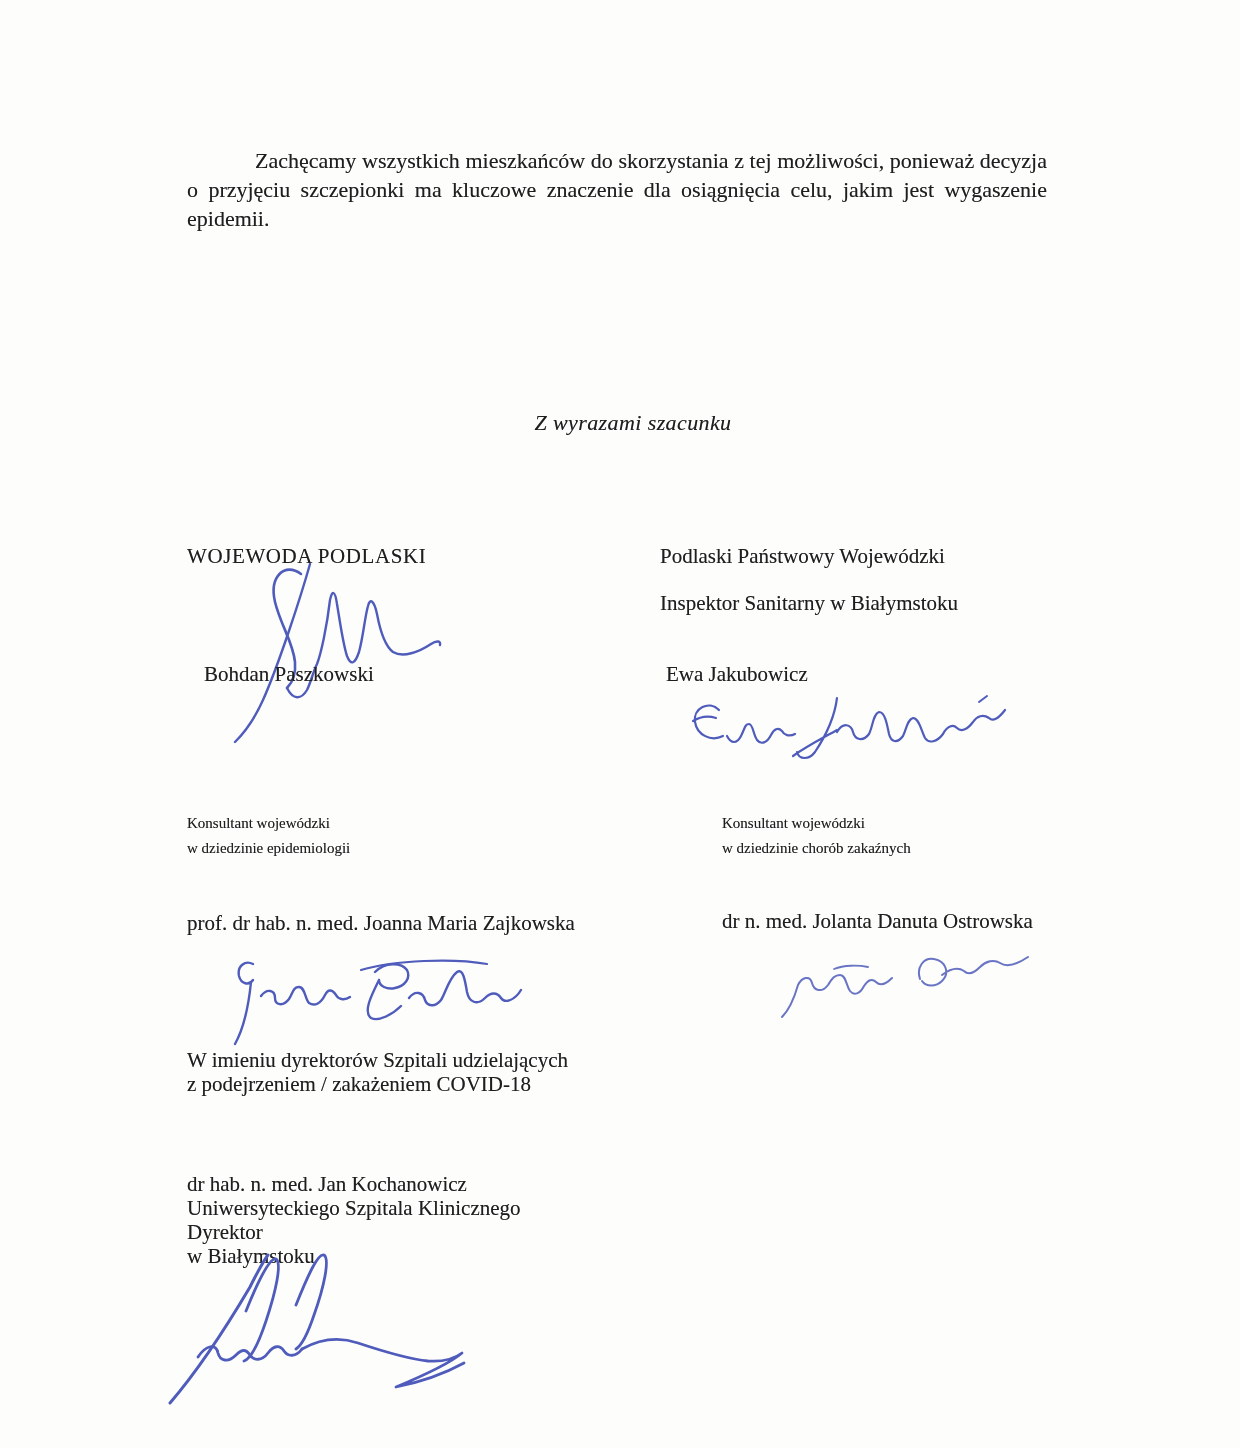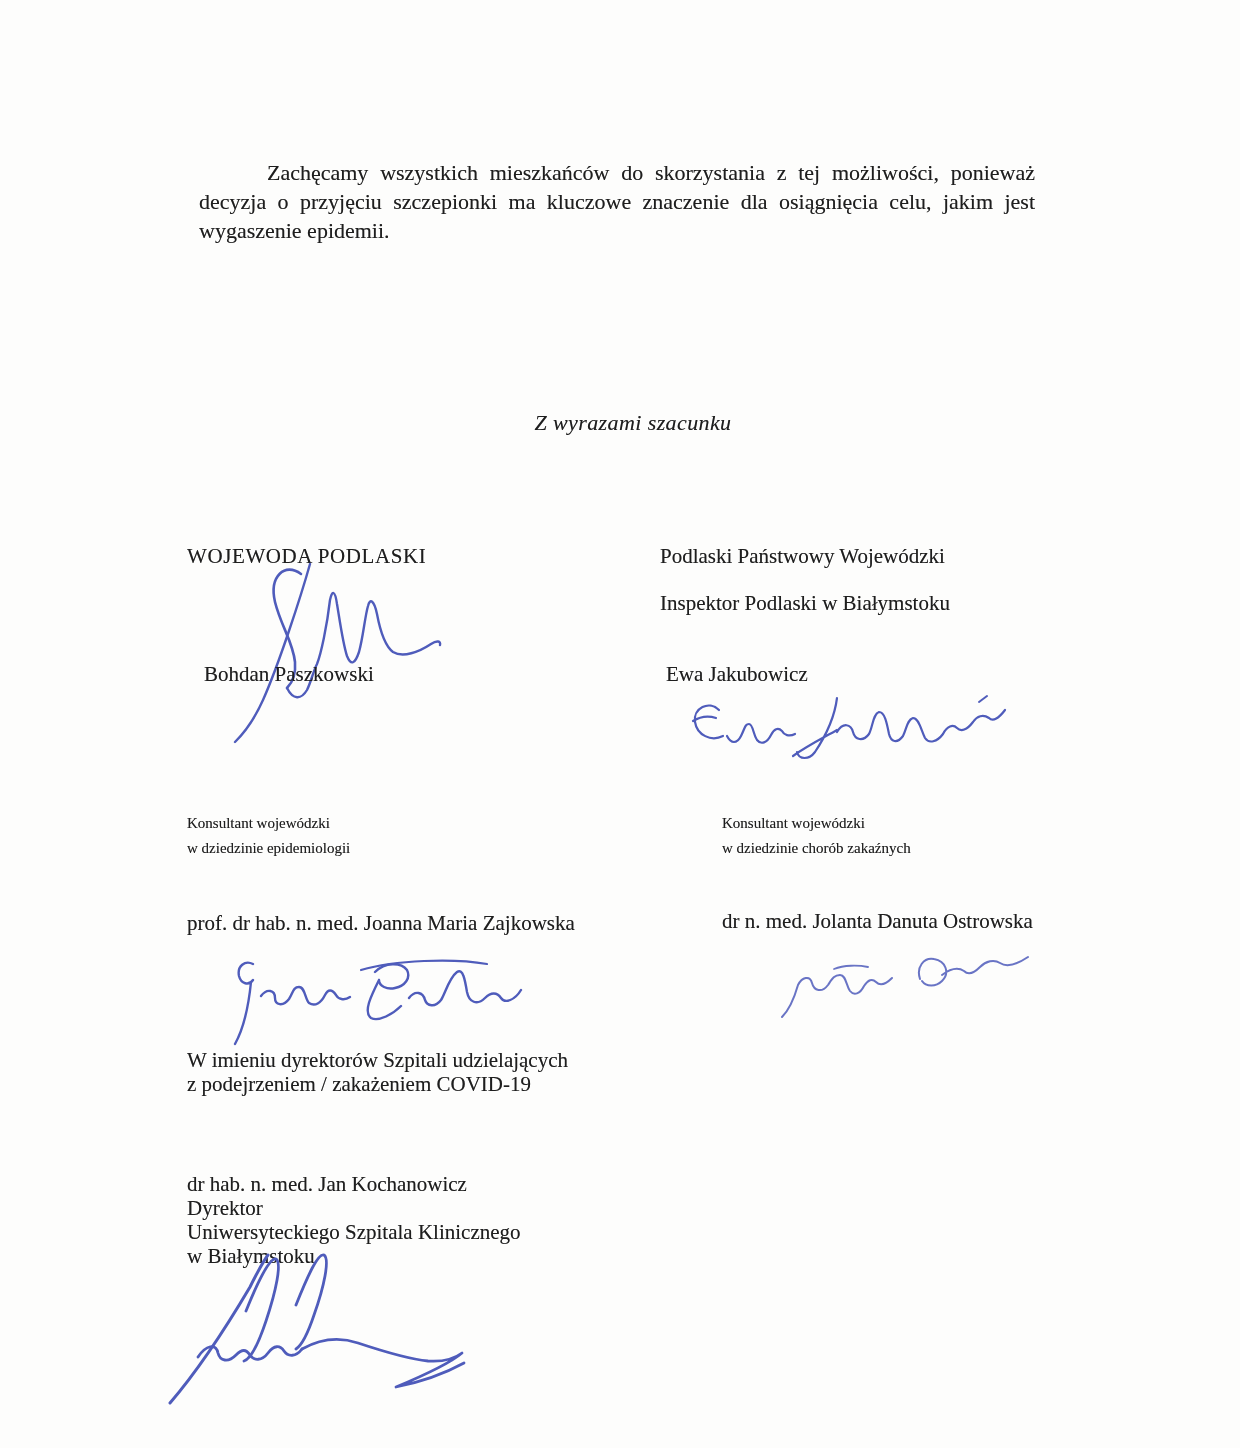"Zachęcamy wszystkich mieszkańców do" .body-text p { margin: 12px -> 0 }
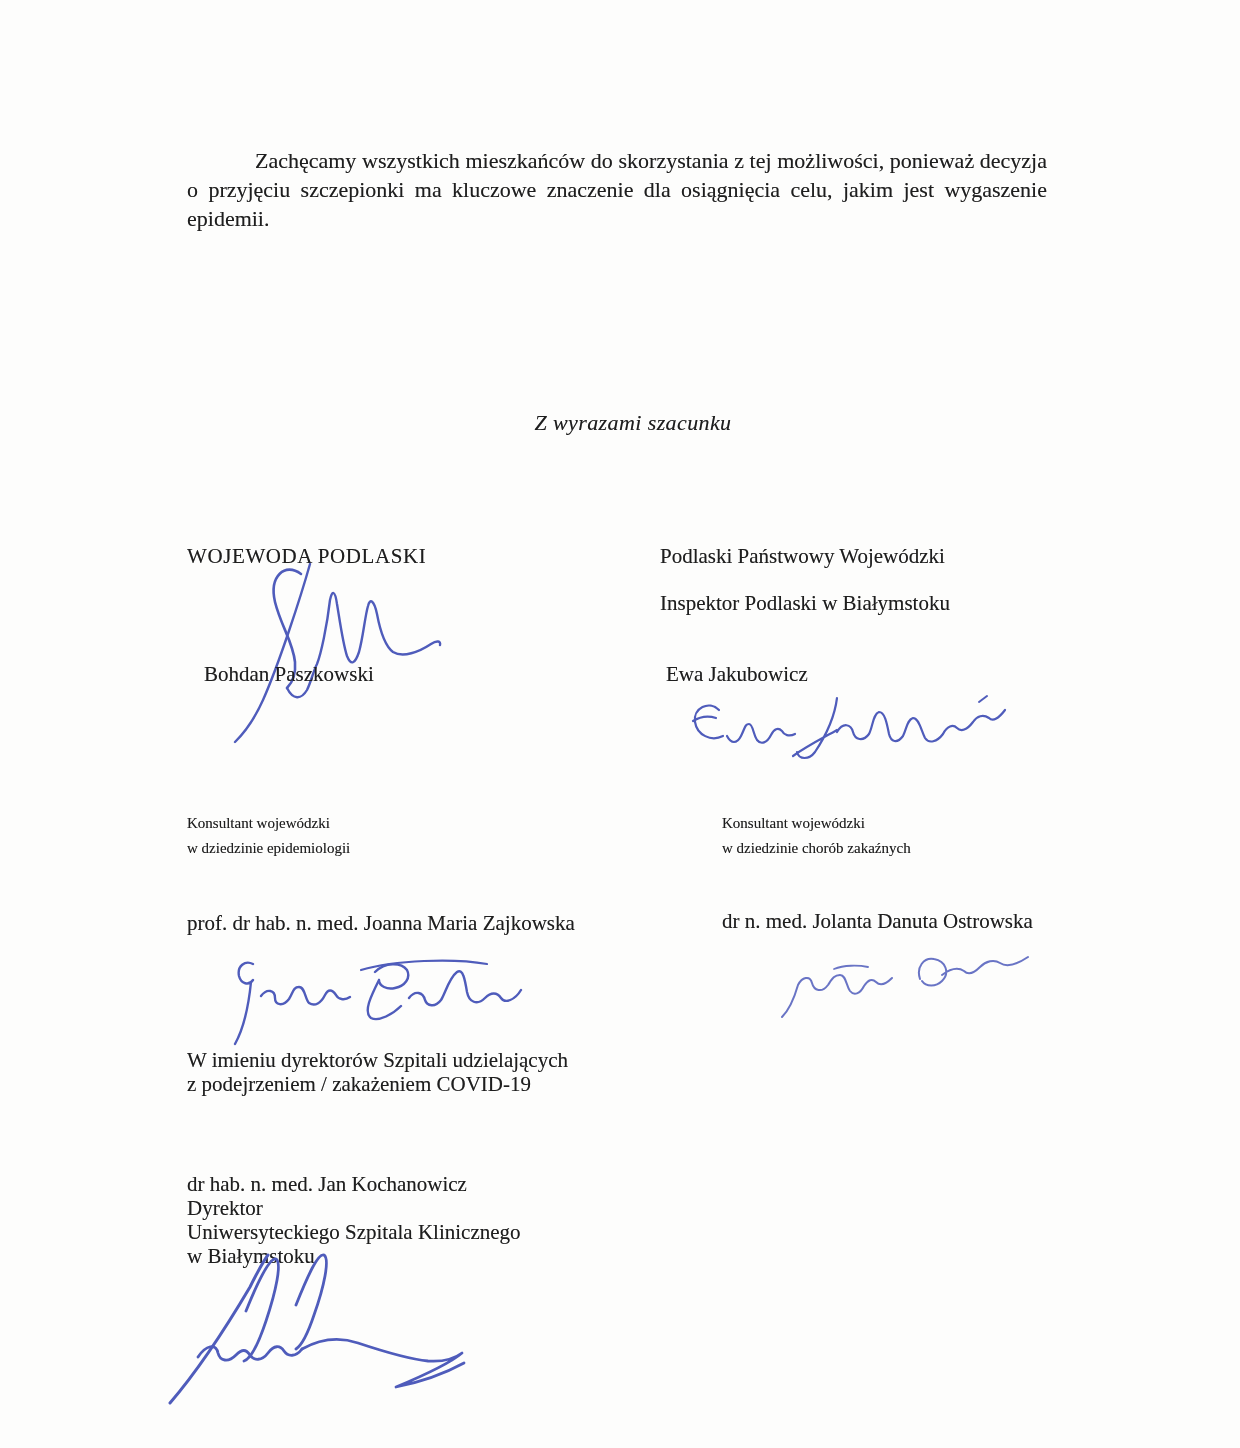"Inspektor Podlaski w Białymstoku" div.abs { text: Podlaski -> Sanitarny }
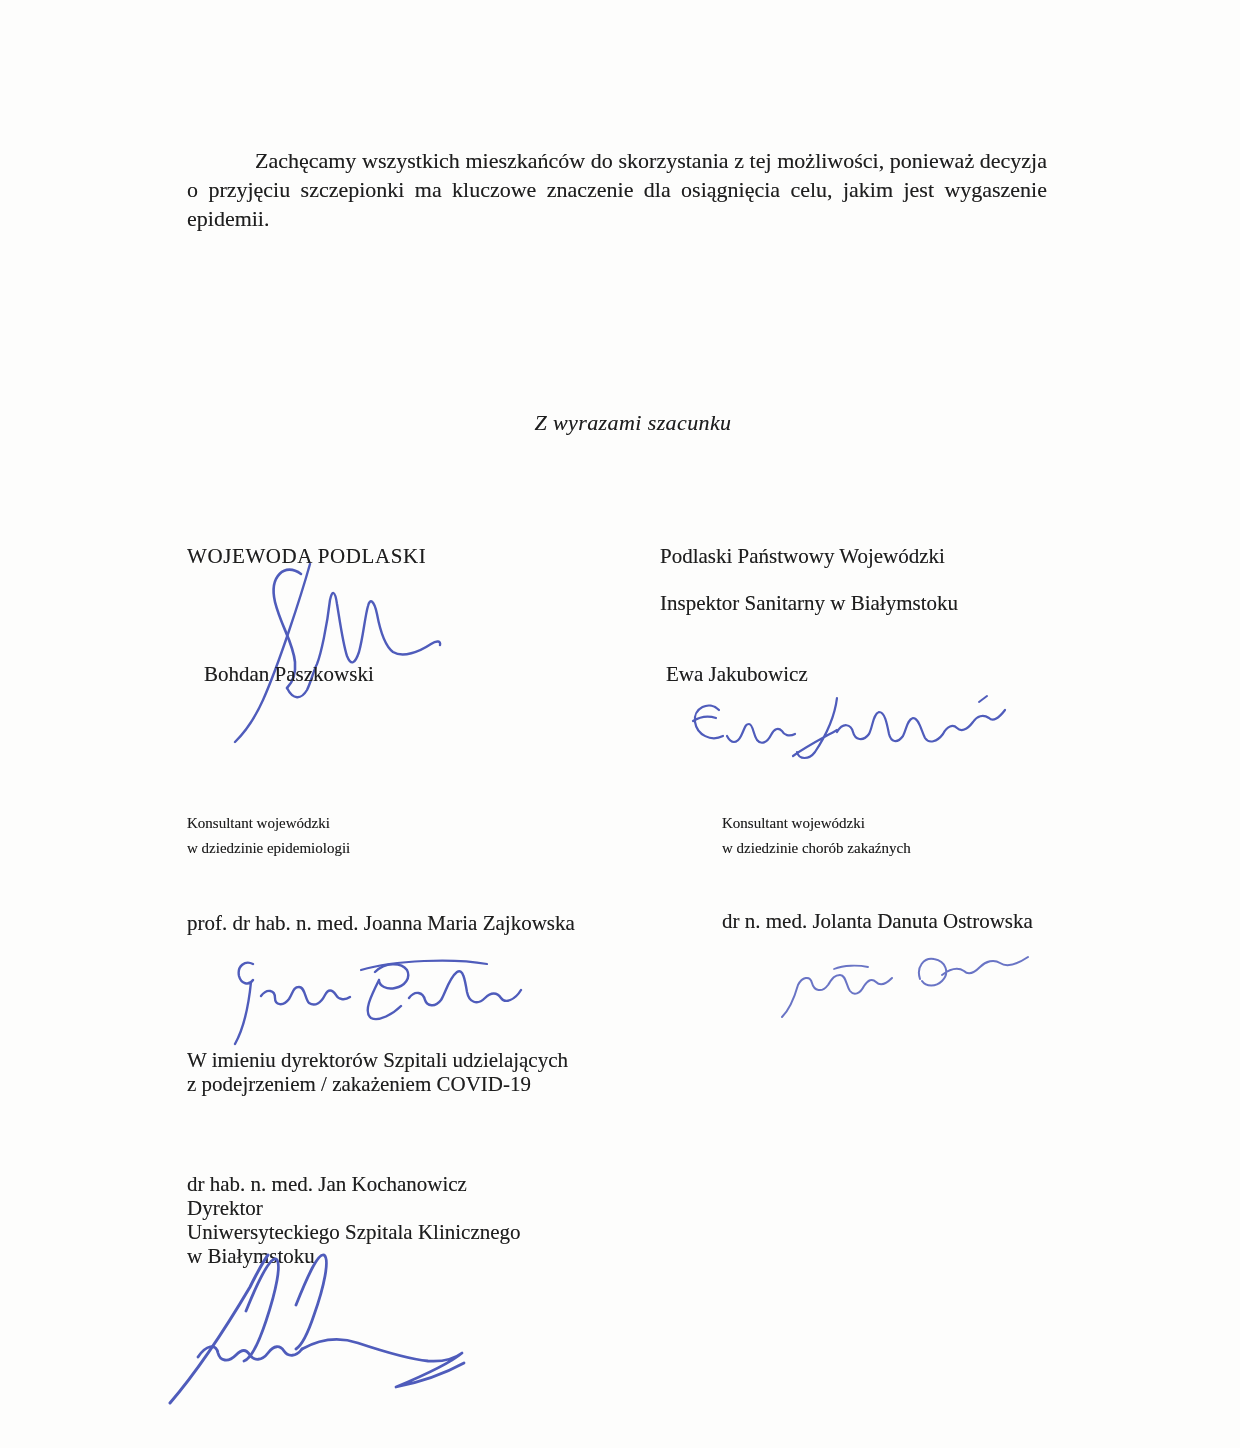"z podejrzeniem / zakażeniem COVID-19" div { text: COVID-19 -> COVID-18 }
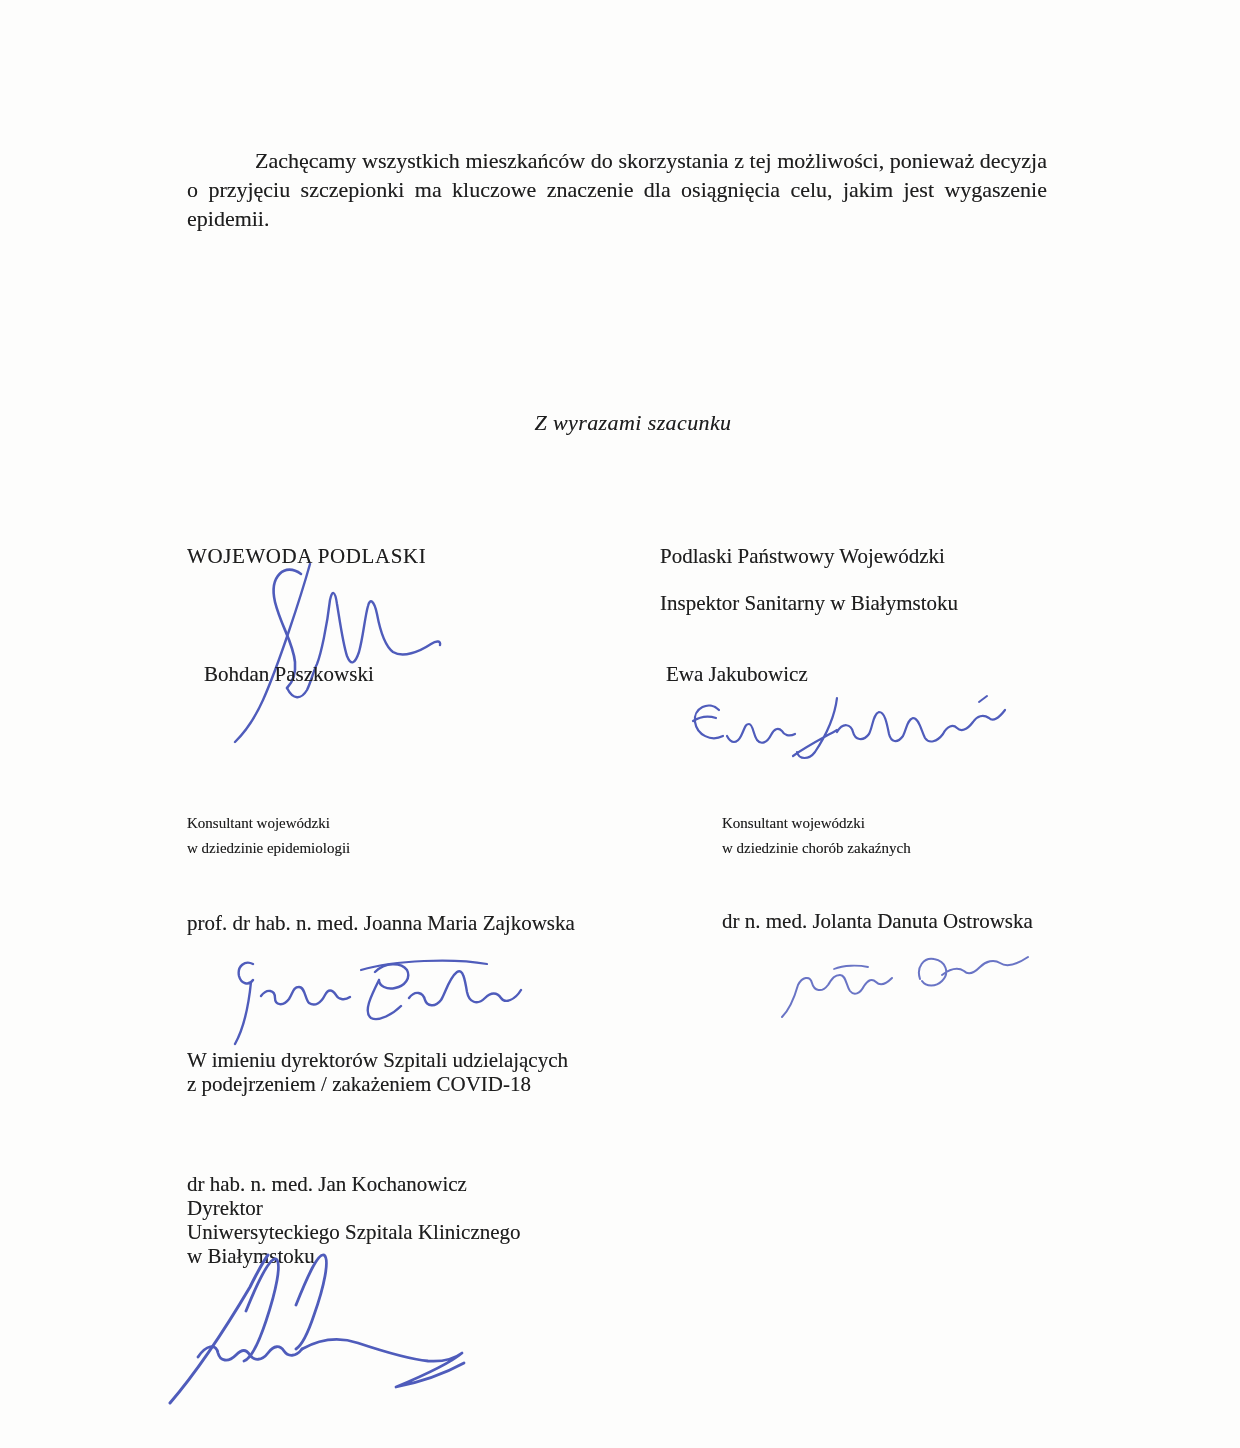"Dyrektor" div { order: before "Uniwersyteckiego Szpitala Klinicznego" -> after "Uniwersyteckiego Szpitala Klinicznego" }
